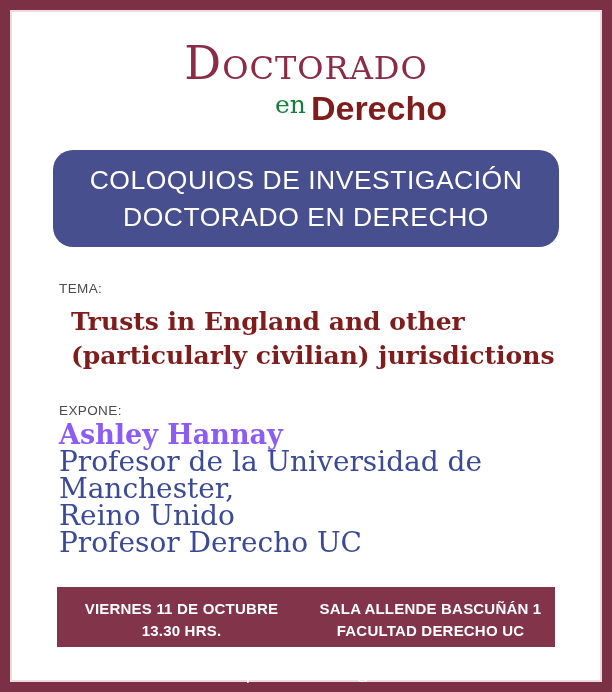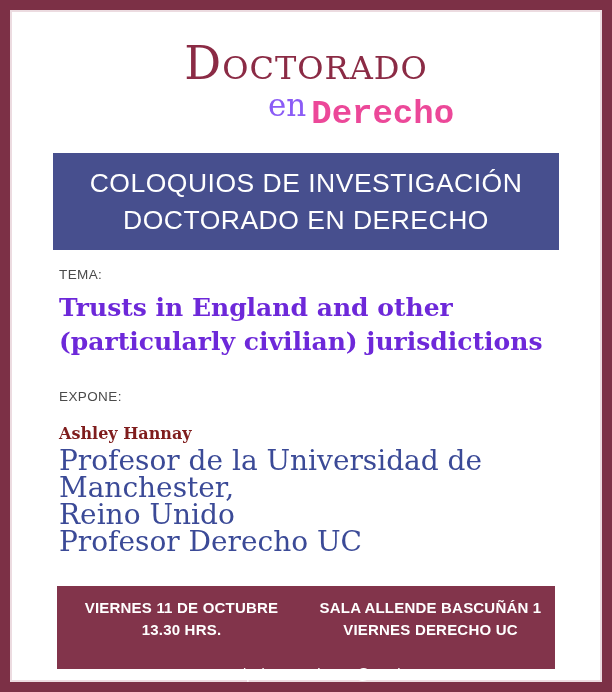"en" .logo-en { color: #8b5cf6 -> #15803d; font-size: 31px -> 25px }
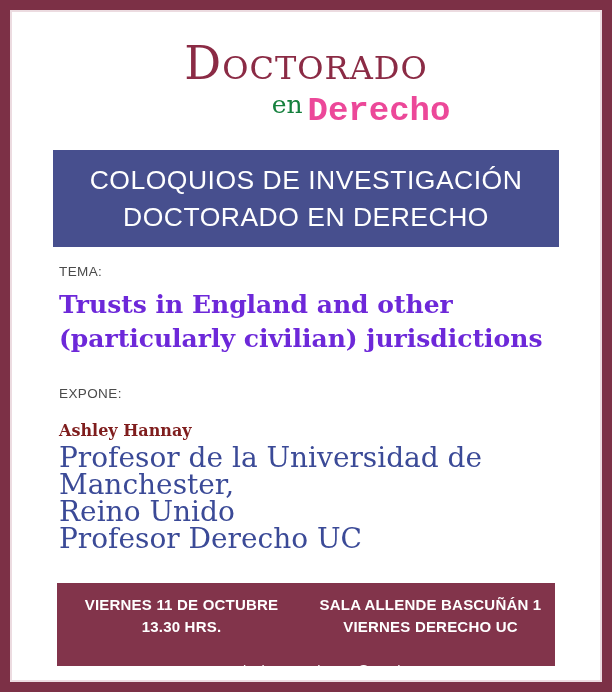"Derecho" .logo-derecho { color: #ec4899 -> #7f1d1d; font-family: Liberation Mono, monospace -> Liberation Sans, sans-serif }
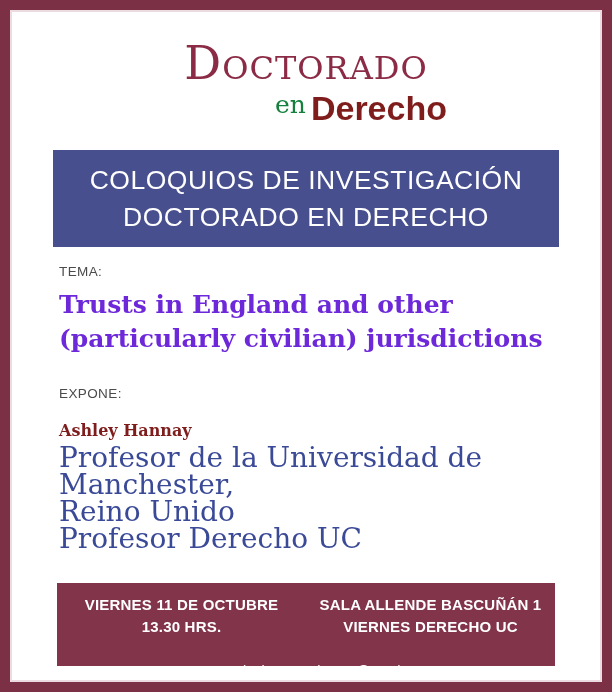"COLOQUIOS DE INVESTIGACIÓN" .banner-blue { border-radius: none -> 20px }
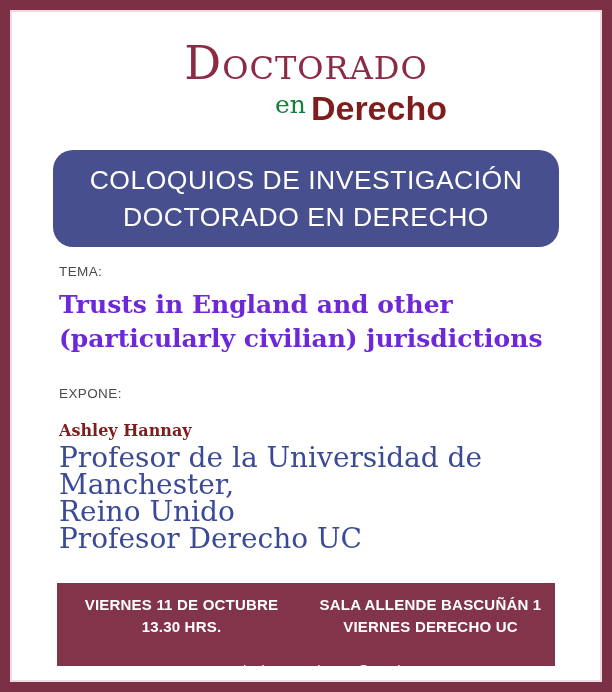"TEMA:" .content { padding: 17px 40px 0 47px -> 34px 40px 0 47px }
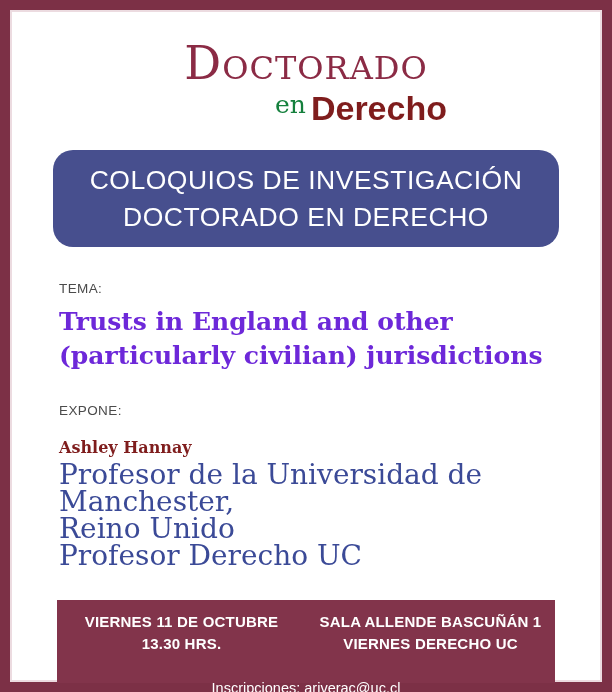"Trusts in England and other" .topic-title { color: #6d28d9 -> #7f1d1d; margin: 9px 0 30px 0 -> 9px 0 30px 12px }
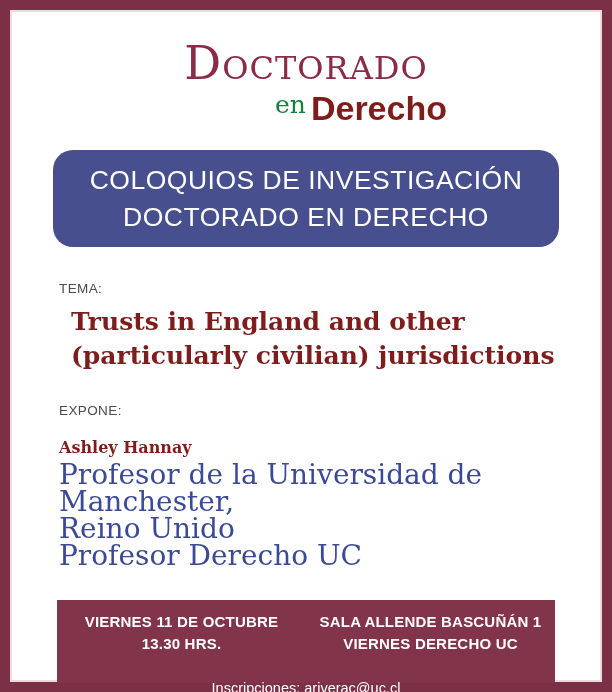"Ashley Hannay" .person-name { color: #7f1d1d -> #8b5cf6; font-size: 16px -> 27px; margin-top: 16px -> 3px }
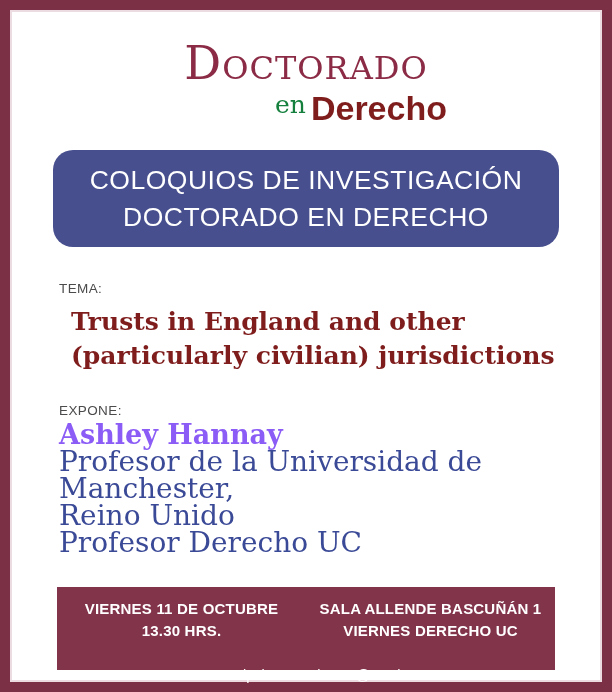"VIERNES 11 DE OCTUBRE" .banner-maroon { height: 83px -> 60px }
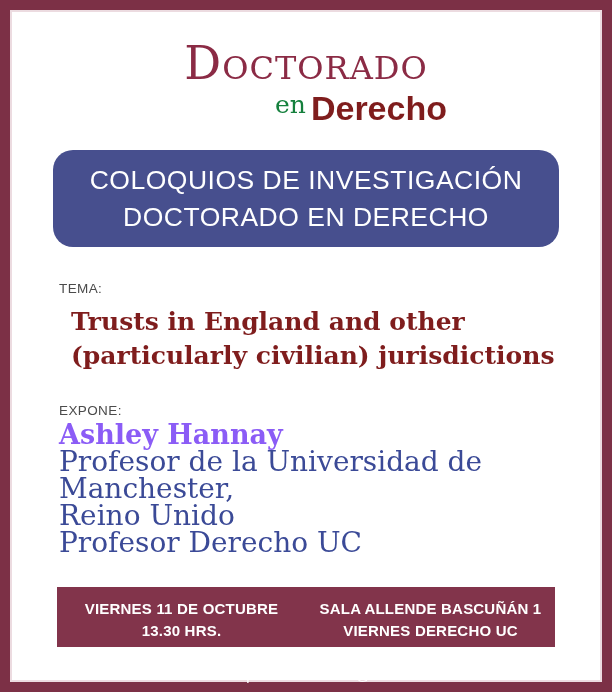"VIERNES DERECHO UC" div { text: VIERNES -> FACULTAD }
